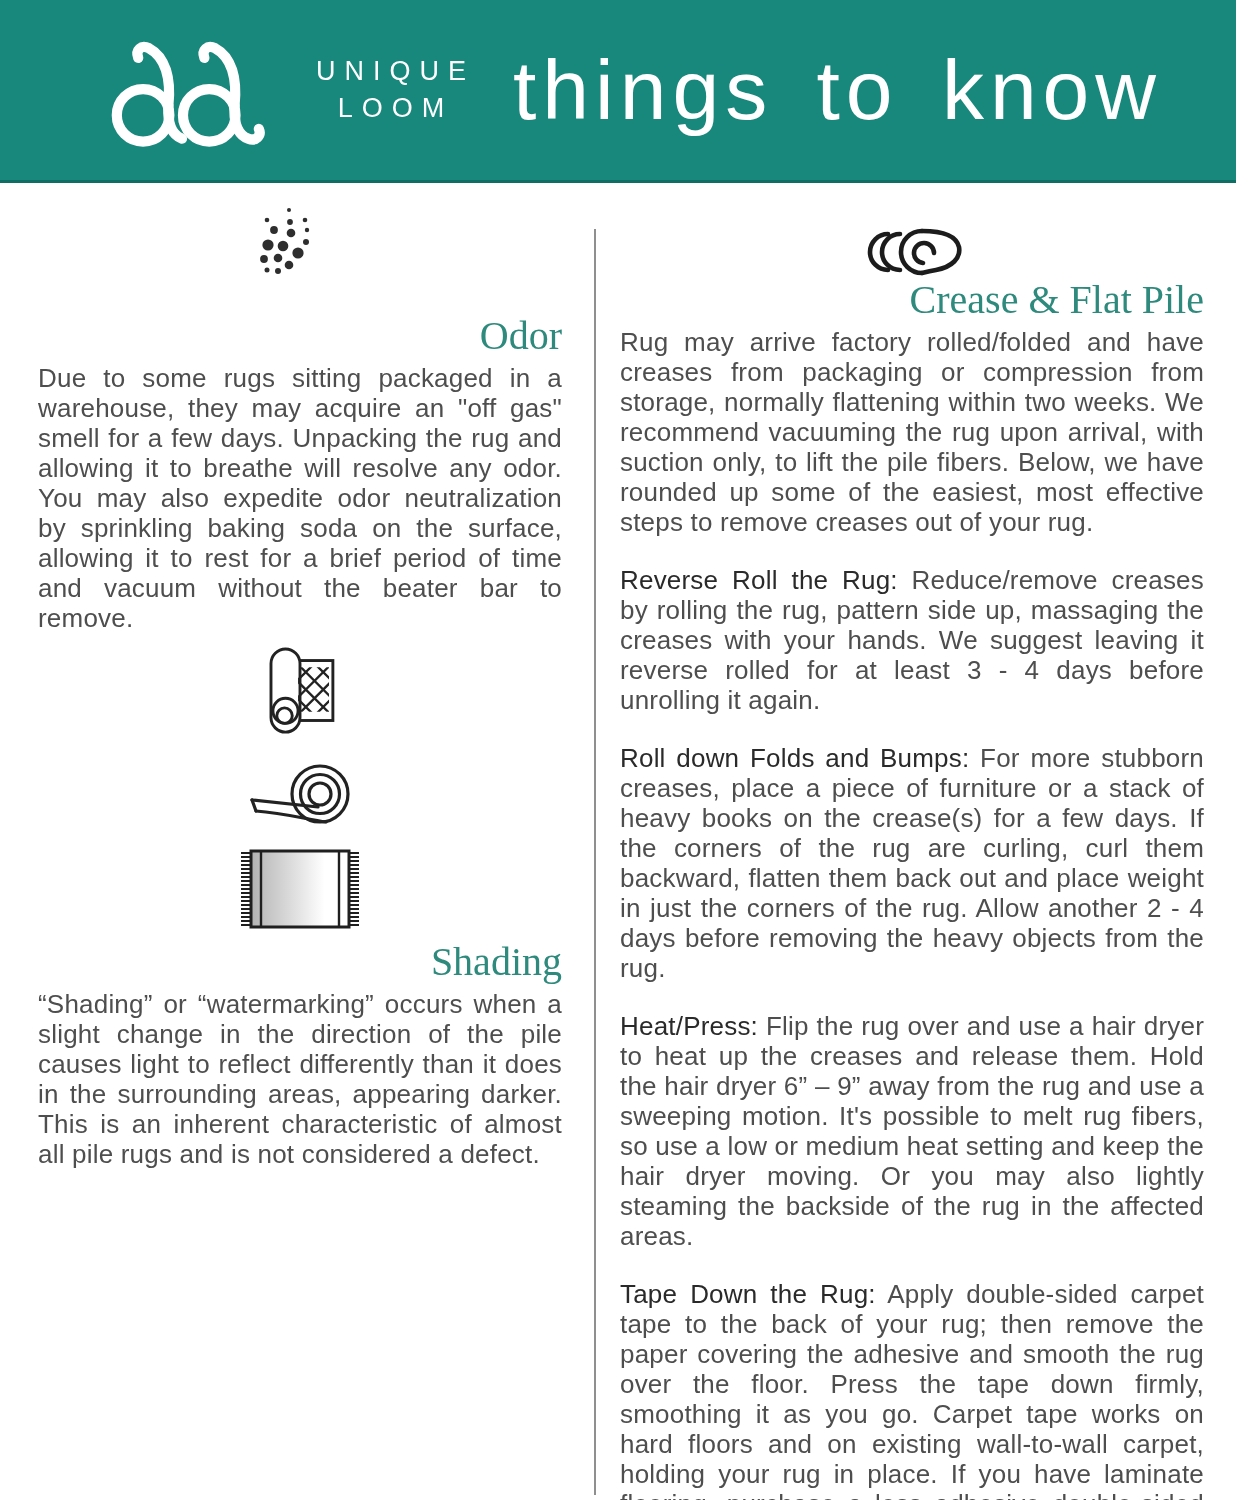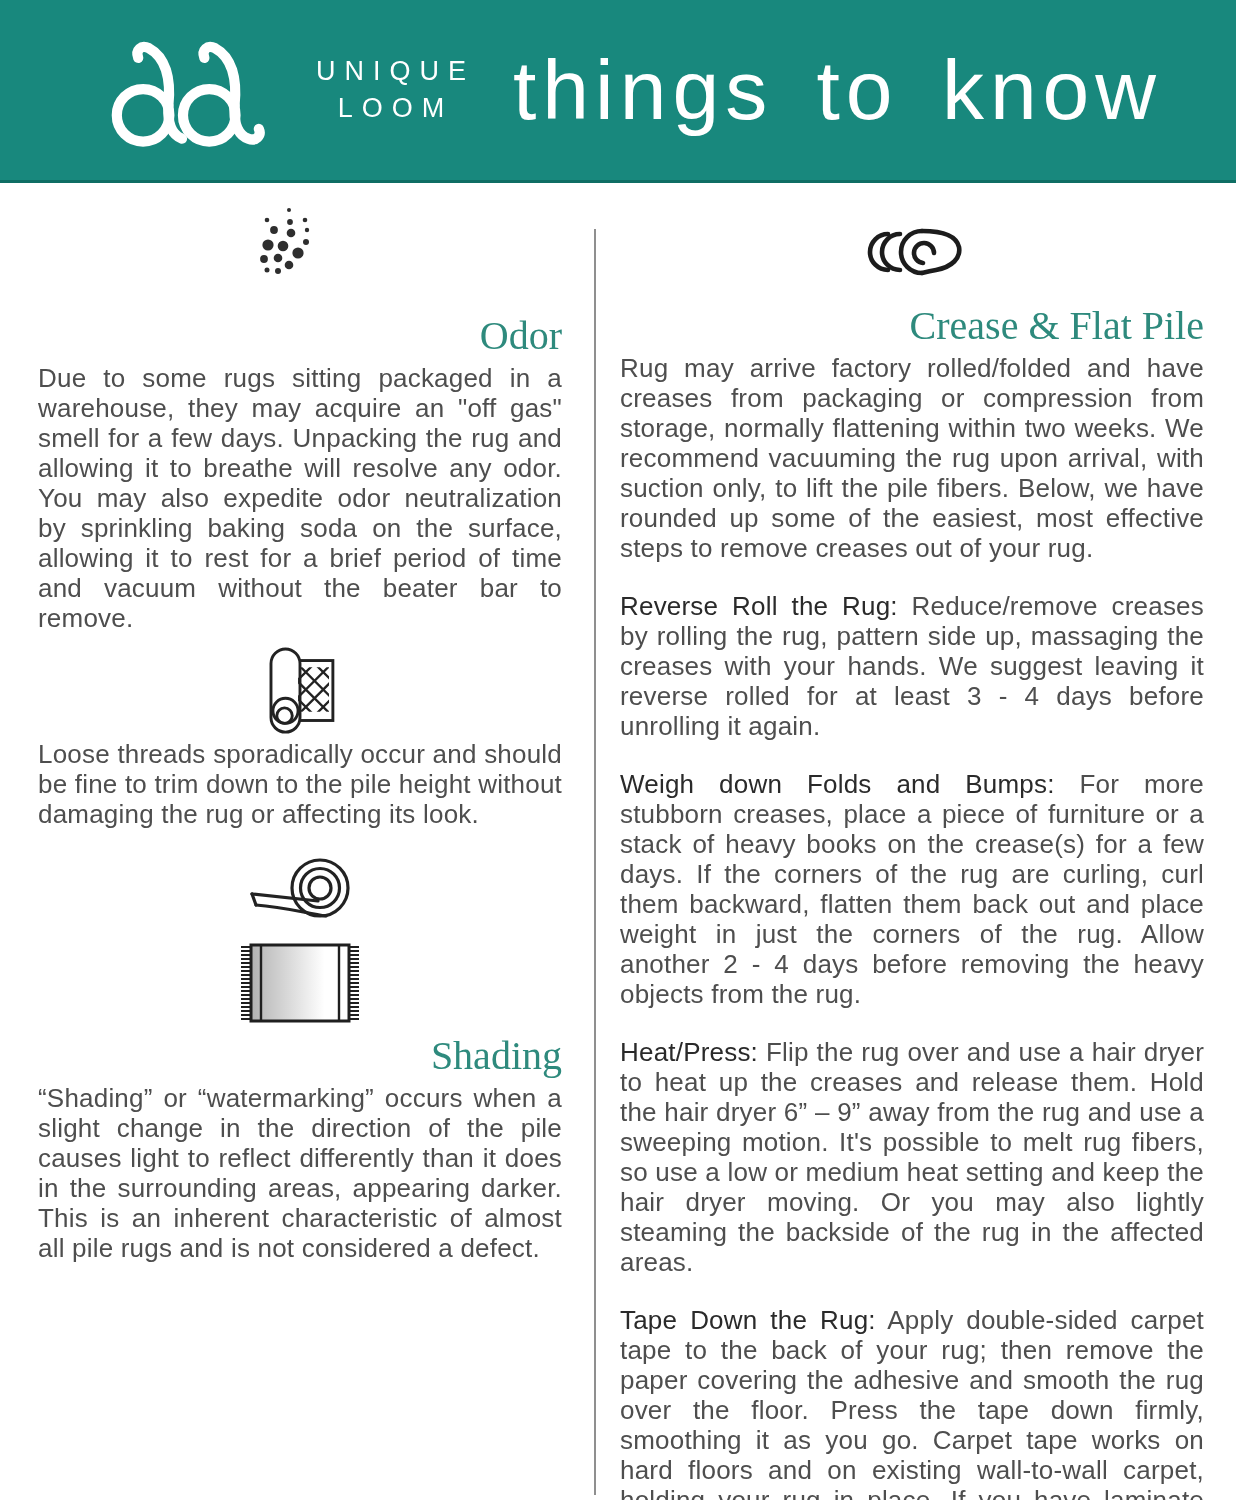"Crease & Flat Pile" .sec-crease h2 { margin-top: 26px -> none }
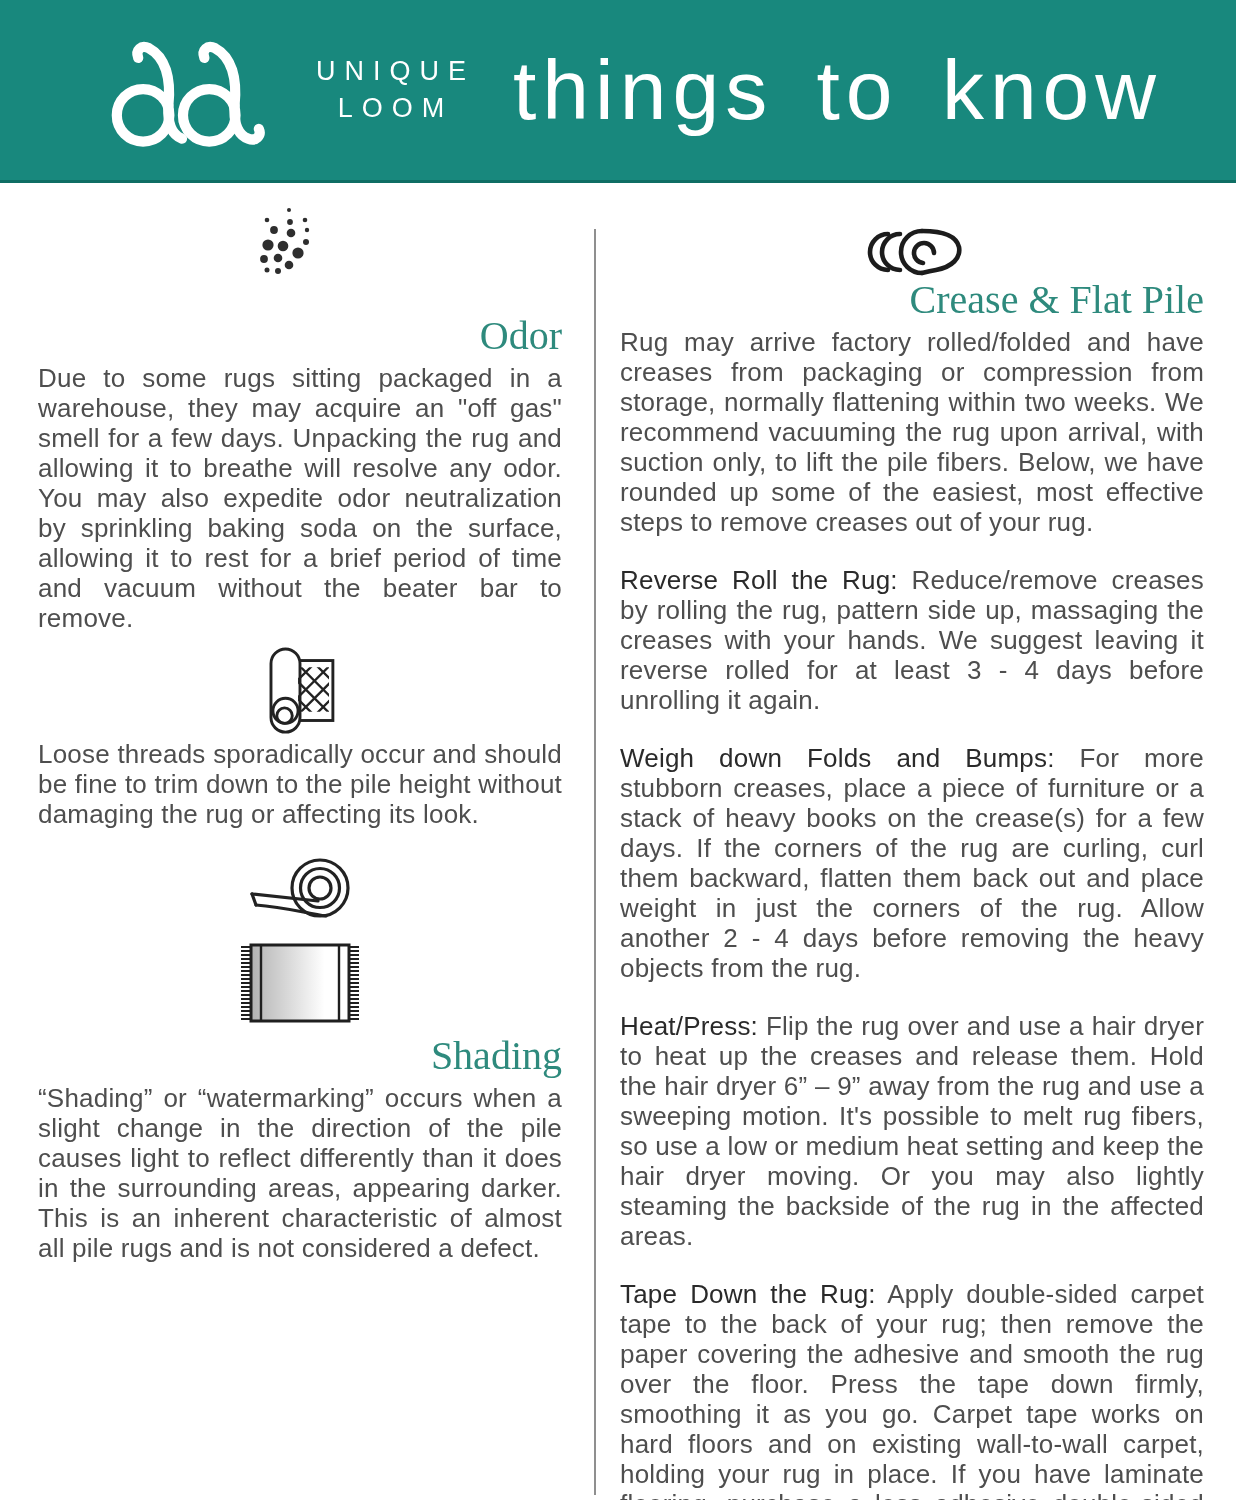"Loose threads sporadically occur and" p { html: <p>Loose threads sporadically occur and should be fine to trim down to the pile height without damaging the rug or affecting its look.</p> -> none }
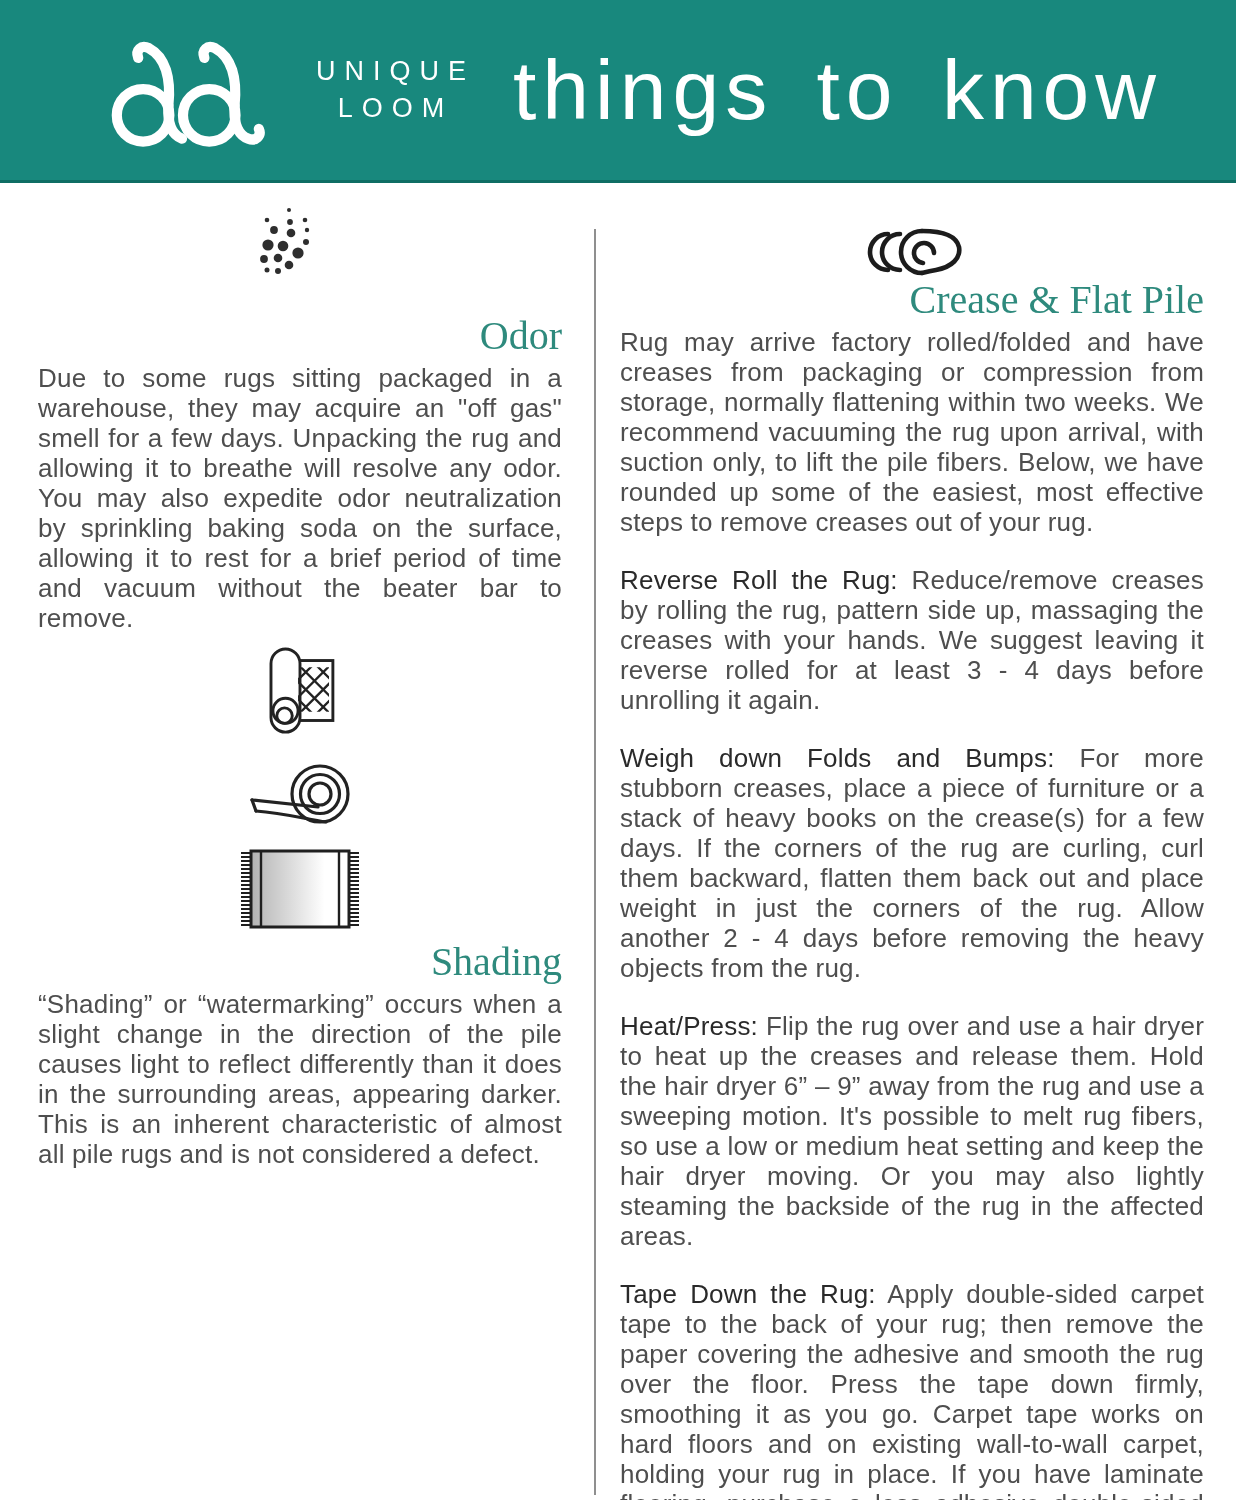"Weigh down Folds and Bumps:" b { text: Weigh -> Roll }
